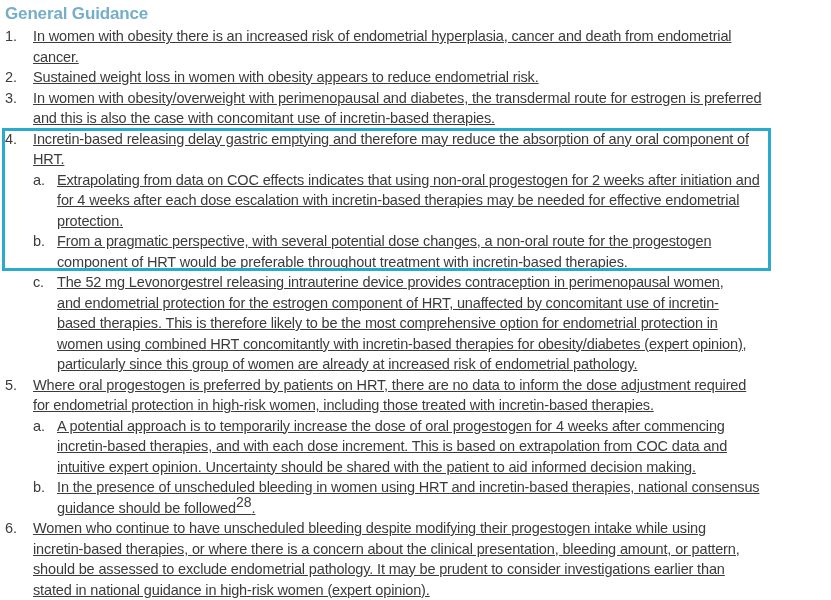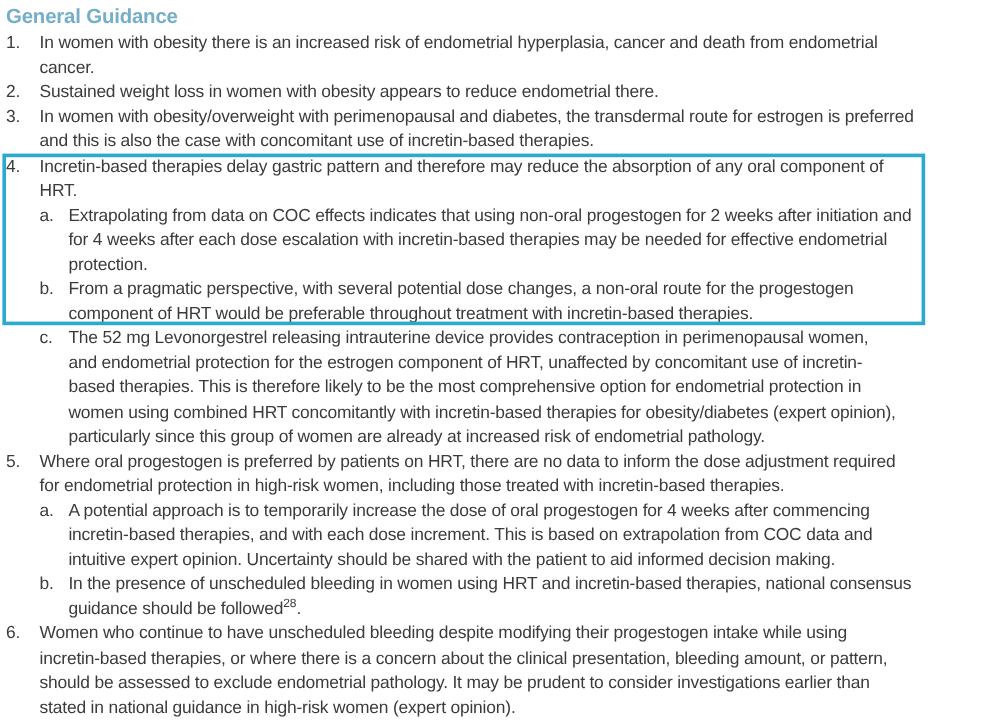"In women with obesity there" .txt { text-decoration: none -> underline }
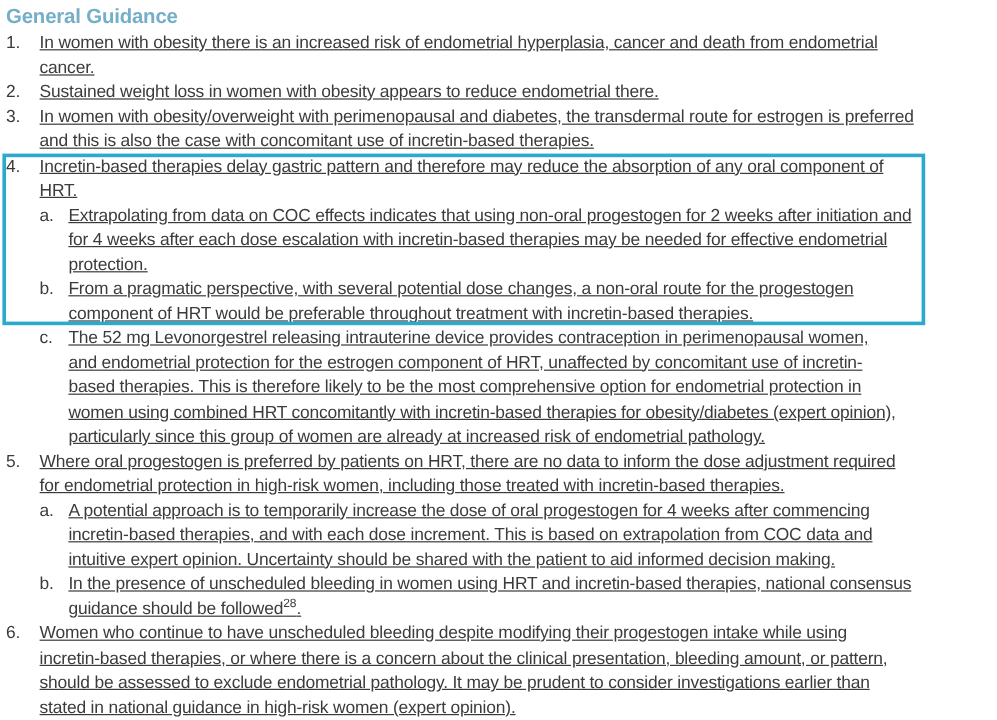"Sustained weight loss in women" div.txt { text: there -> risk }
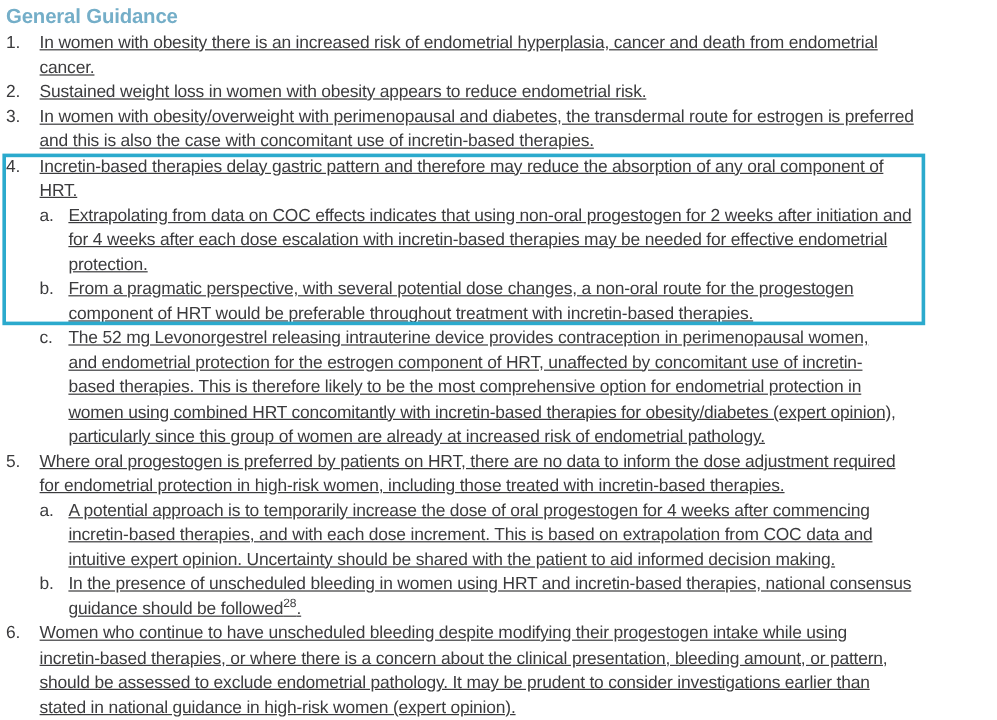"Incretin-based therapies delay gastric" div.txt { text: therapies delay gastric pattern -> releasing delay gastric emptying }
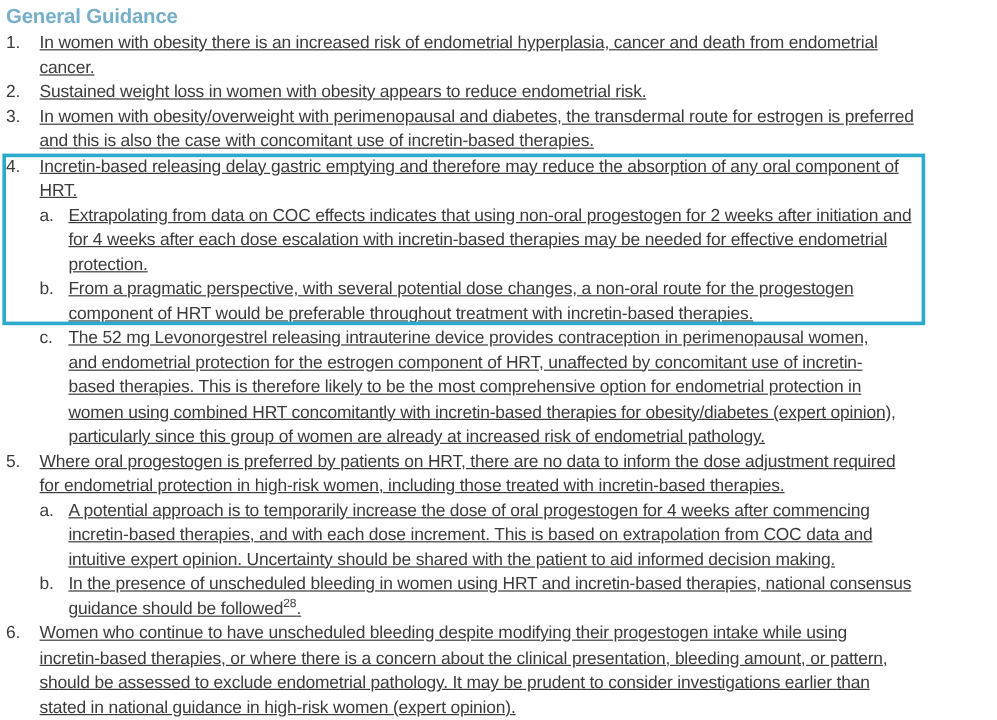"28" sup.ref { font-size: 10px -> 14px }
